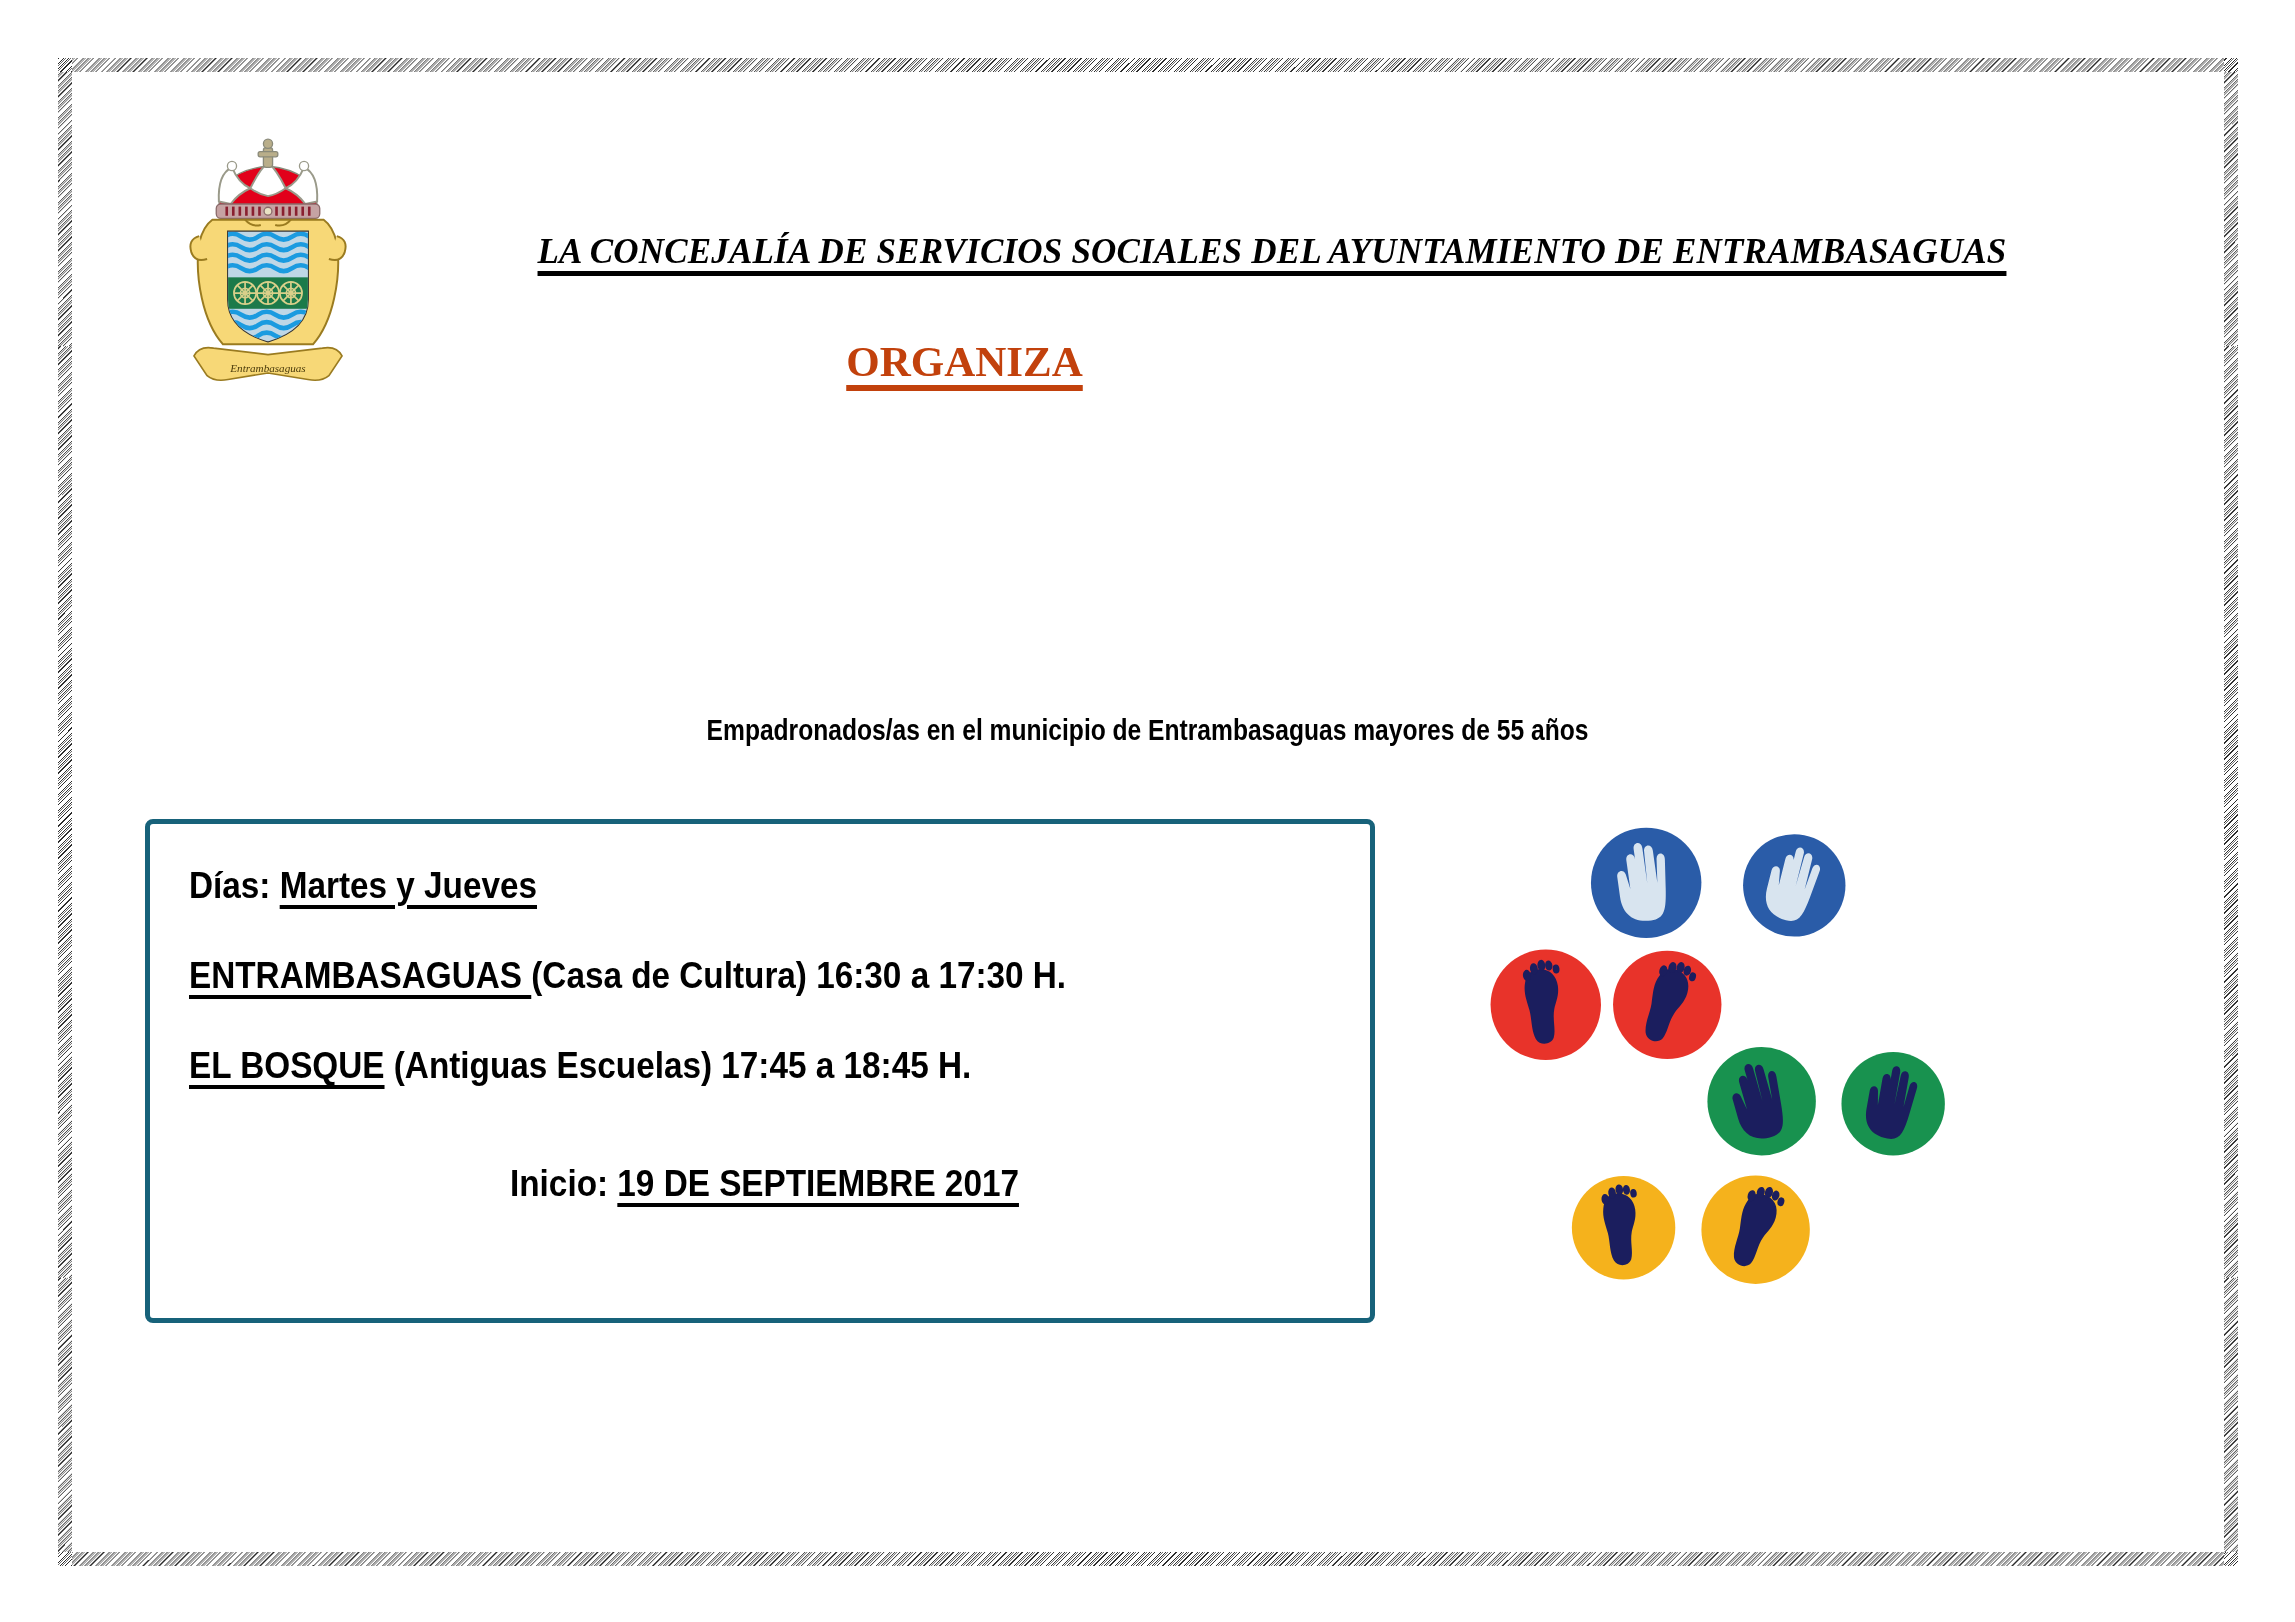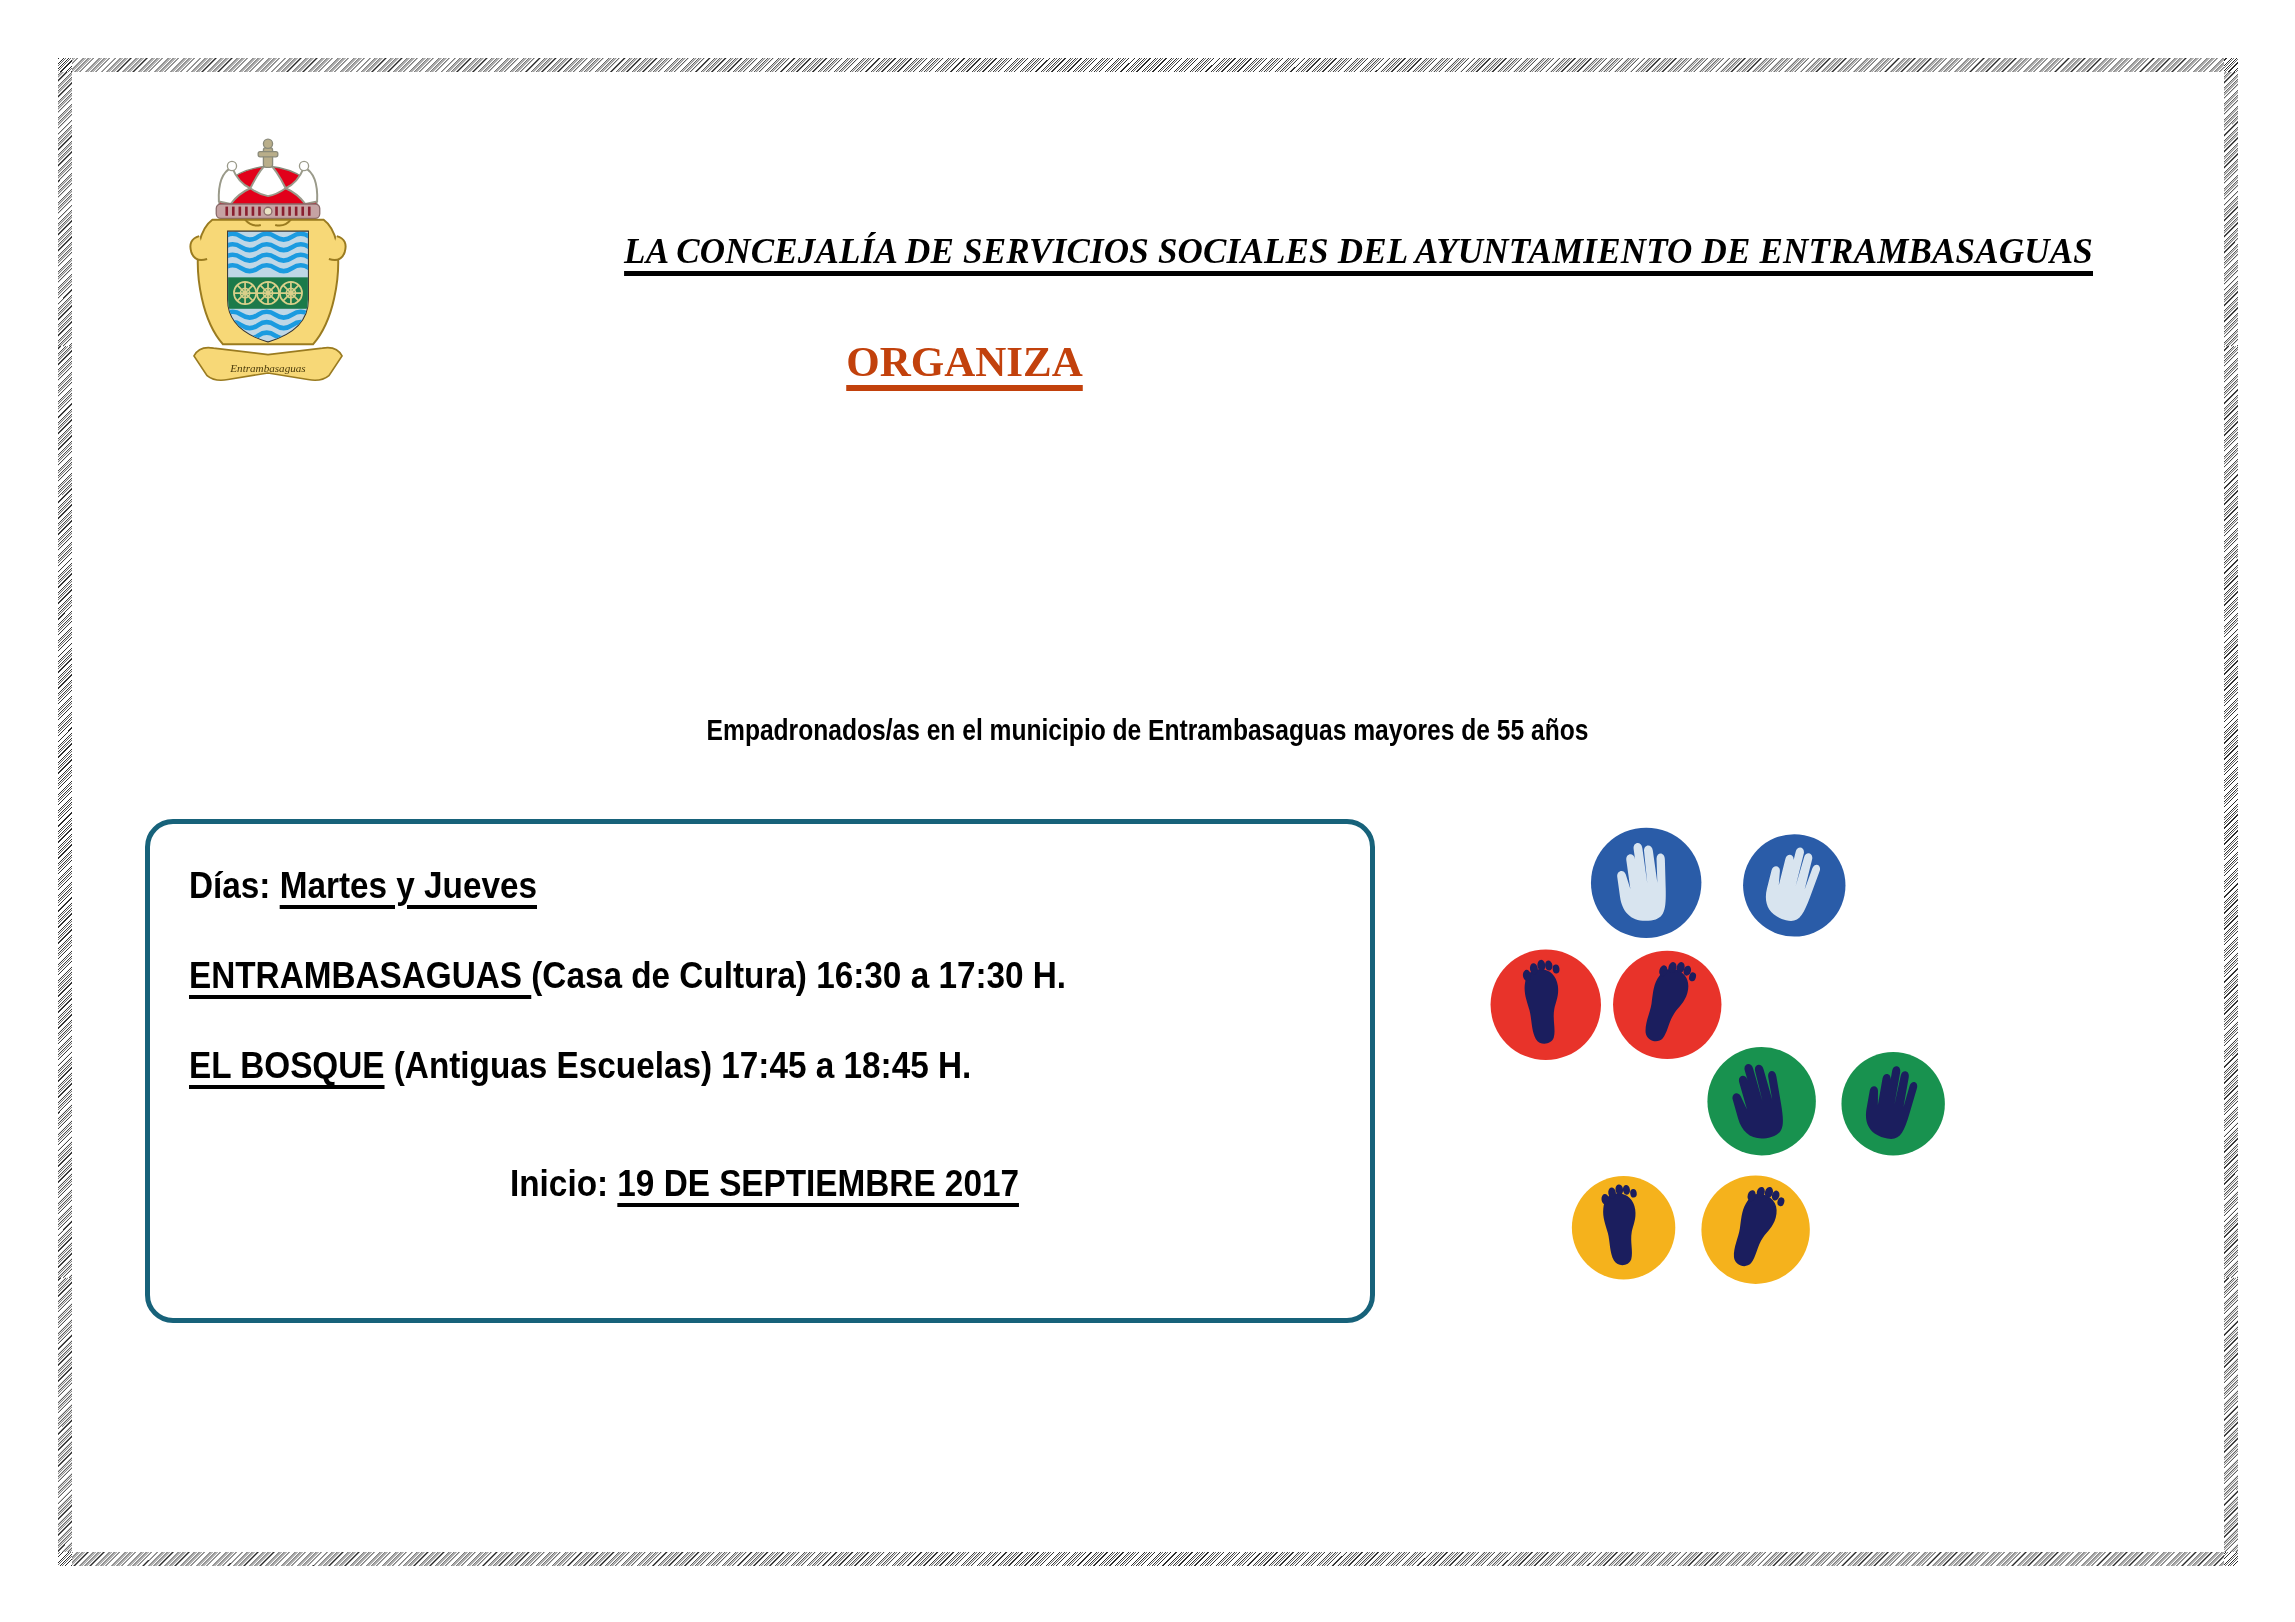"LA CONCEJALÍA DE SERVICIOS SOCIALES" .header-line { text-align: right -> center }
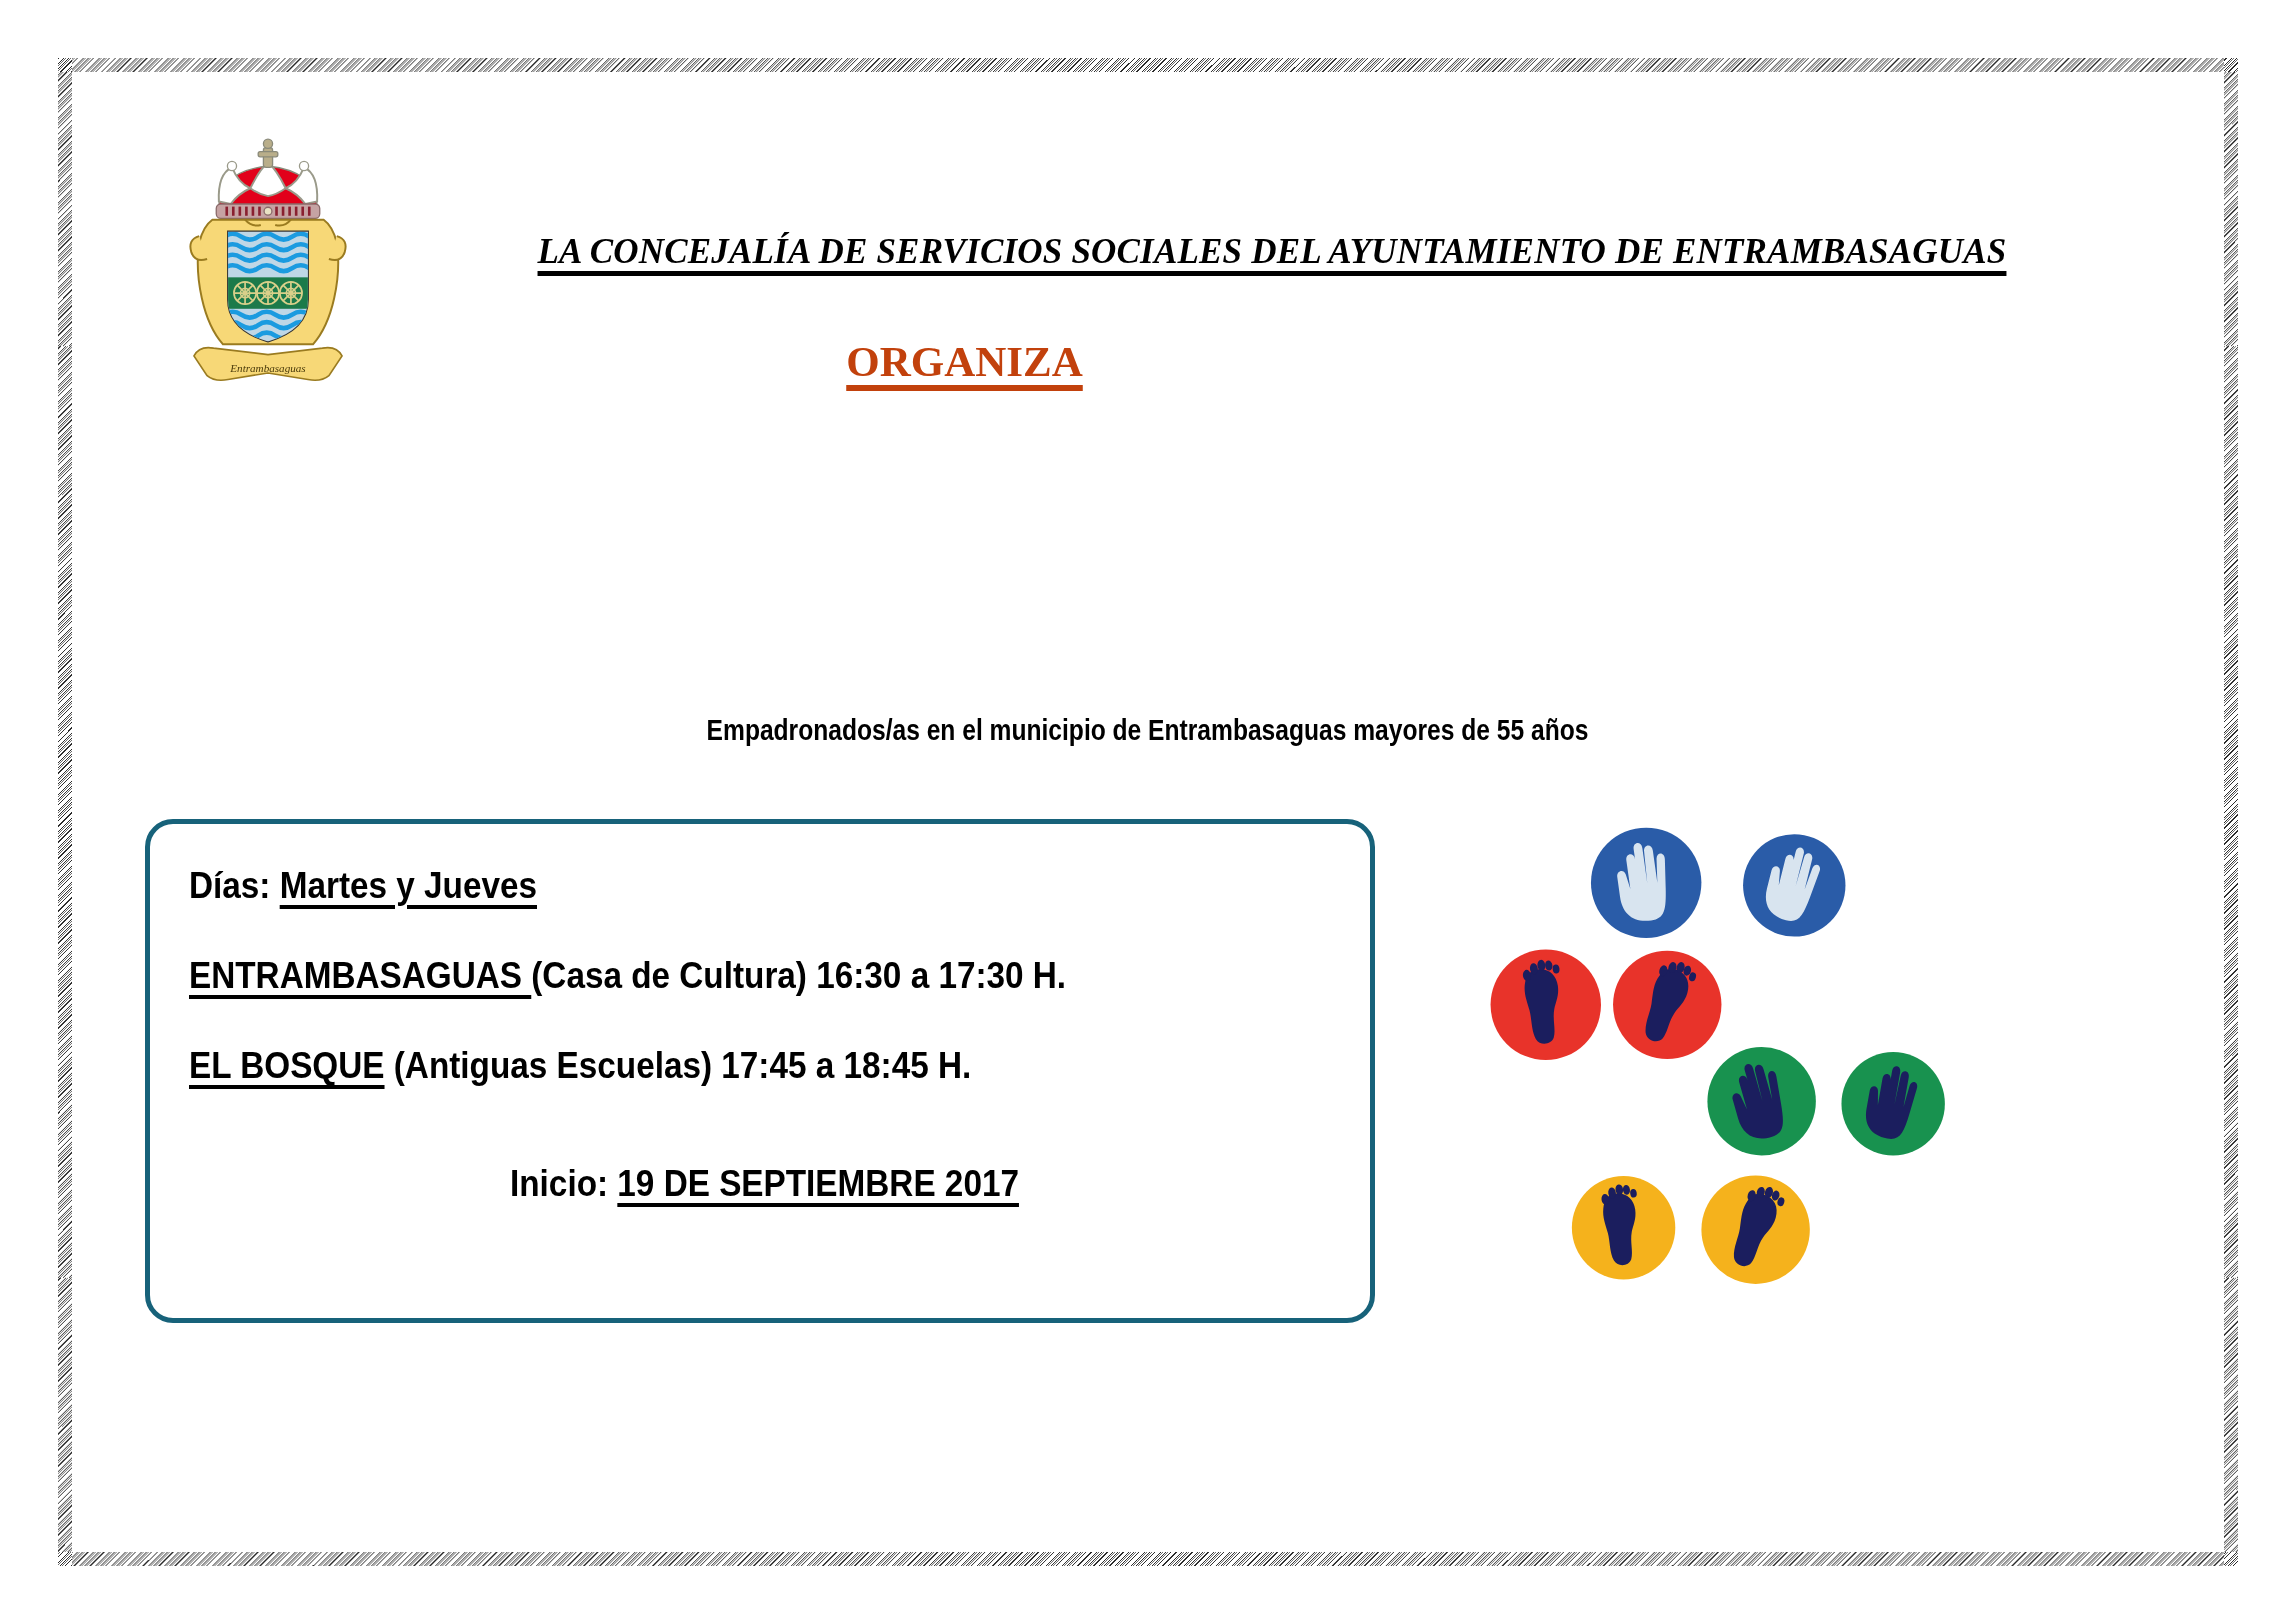"Días: Martes y Jueves" #info-box { border-radius: 28px -> 8px }
